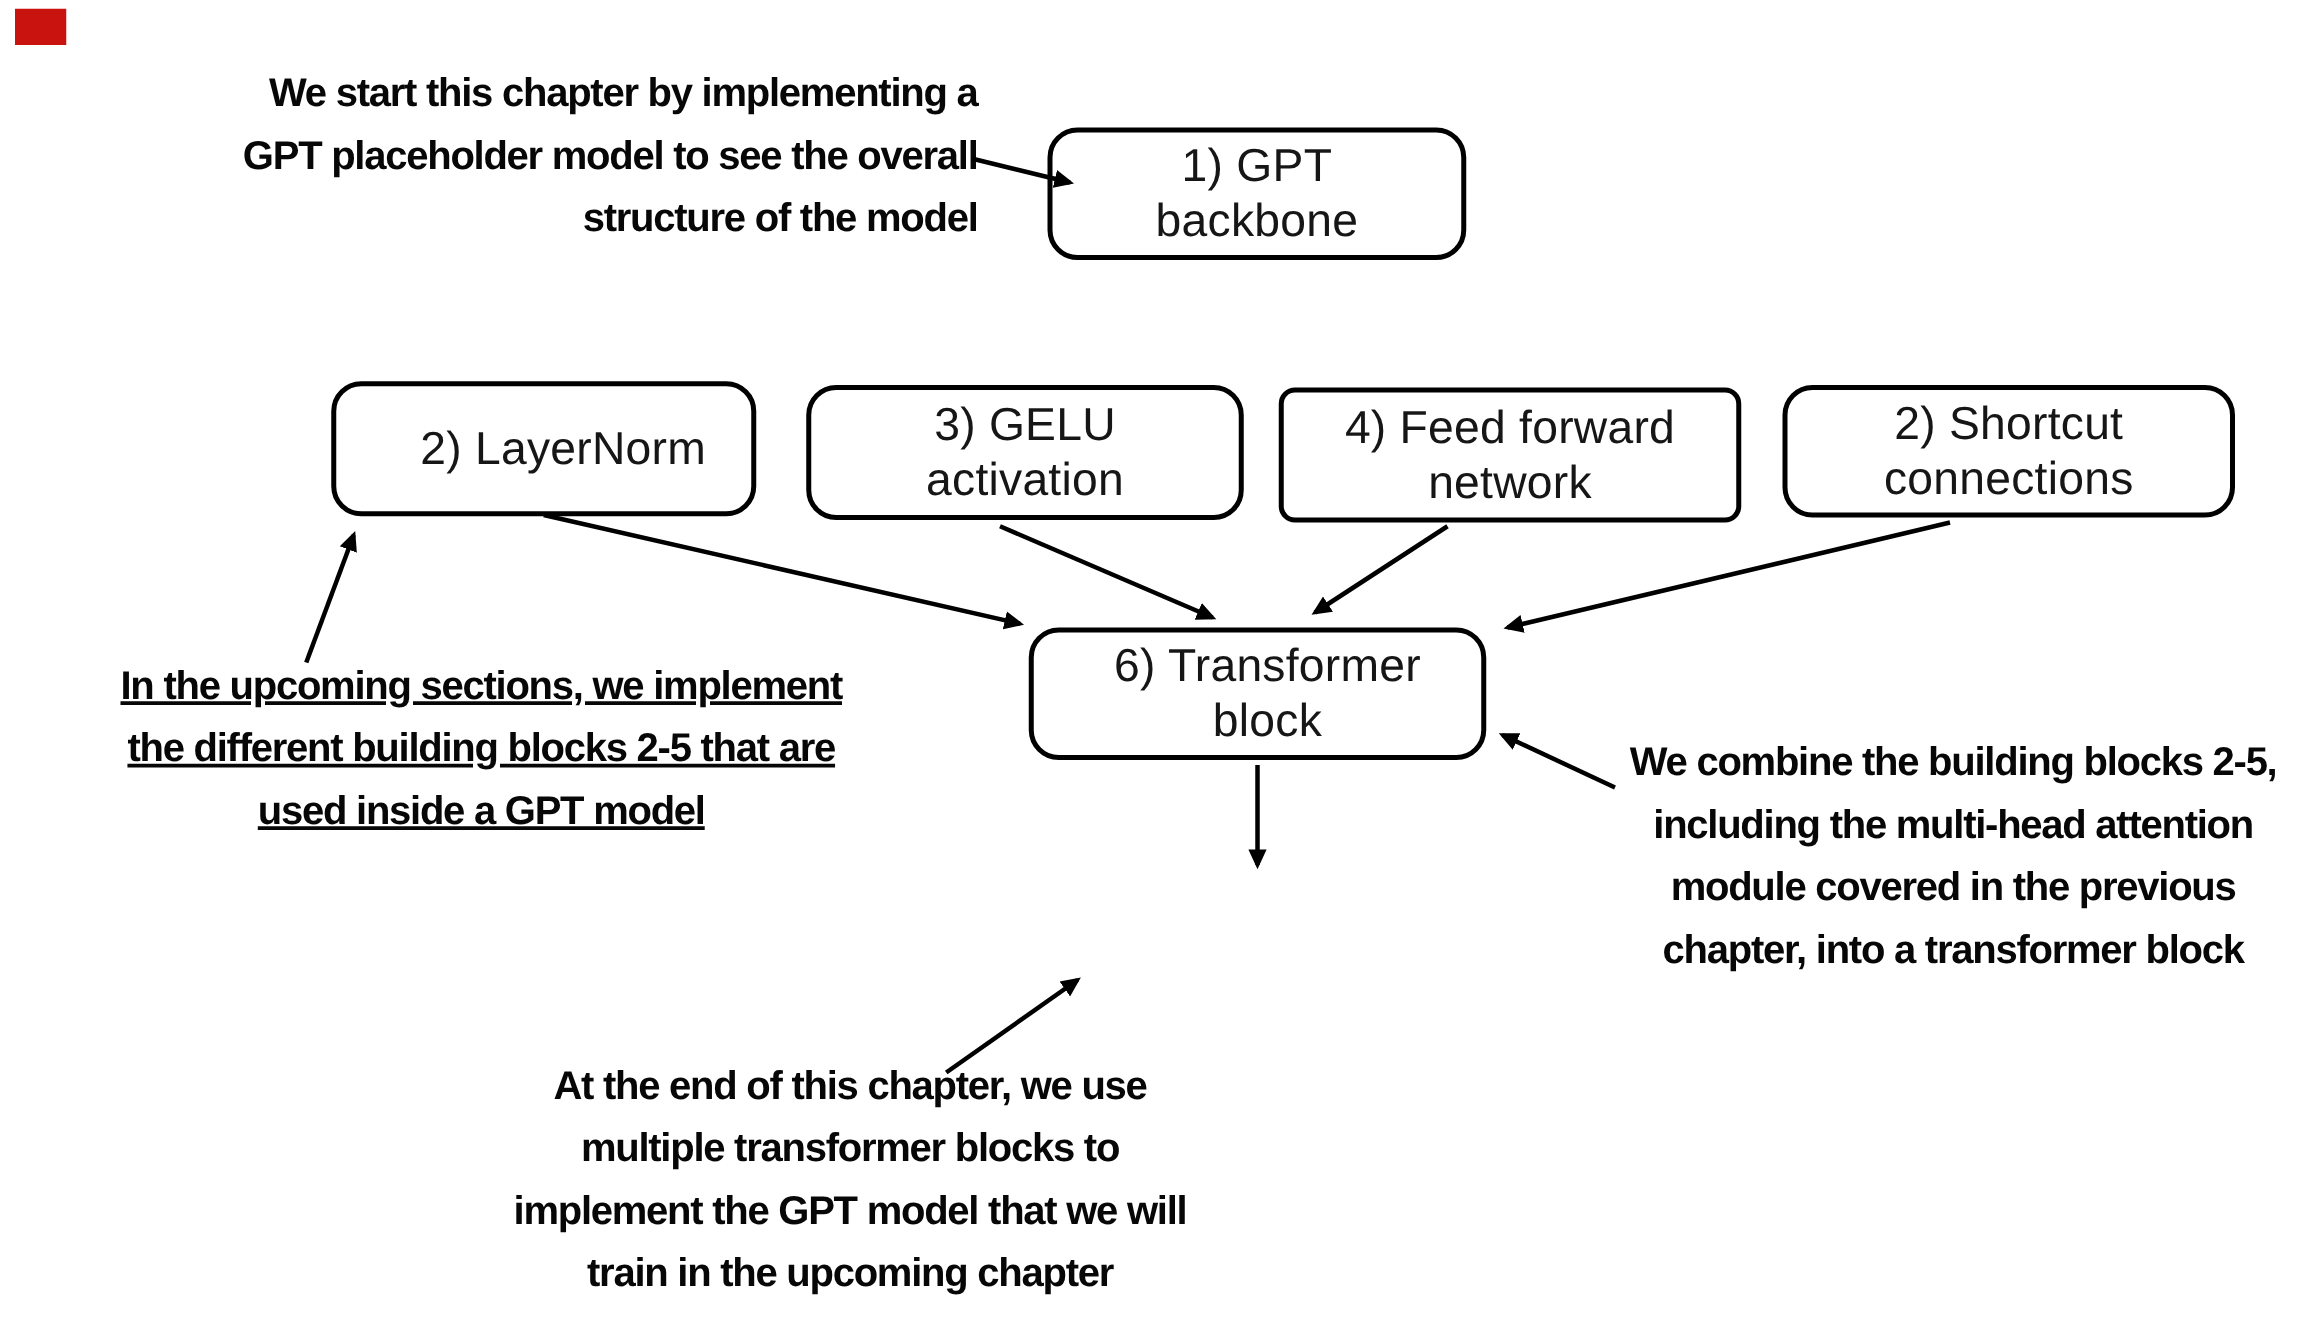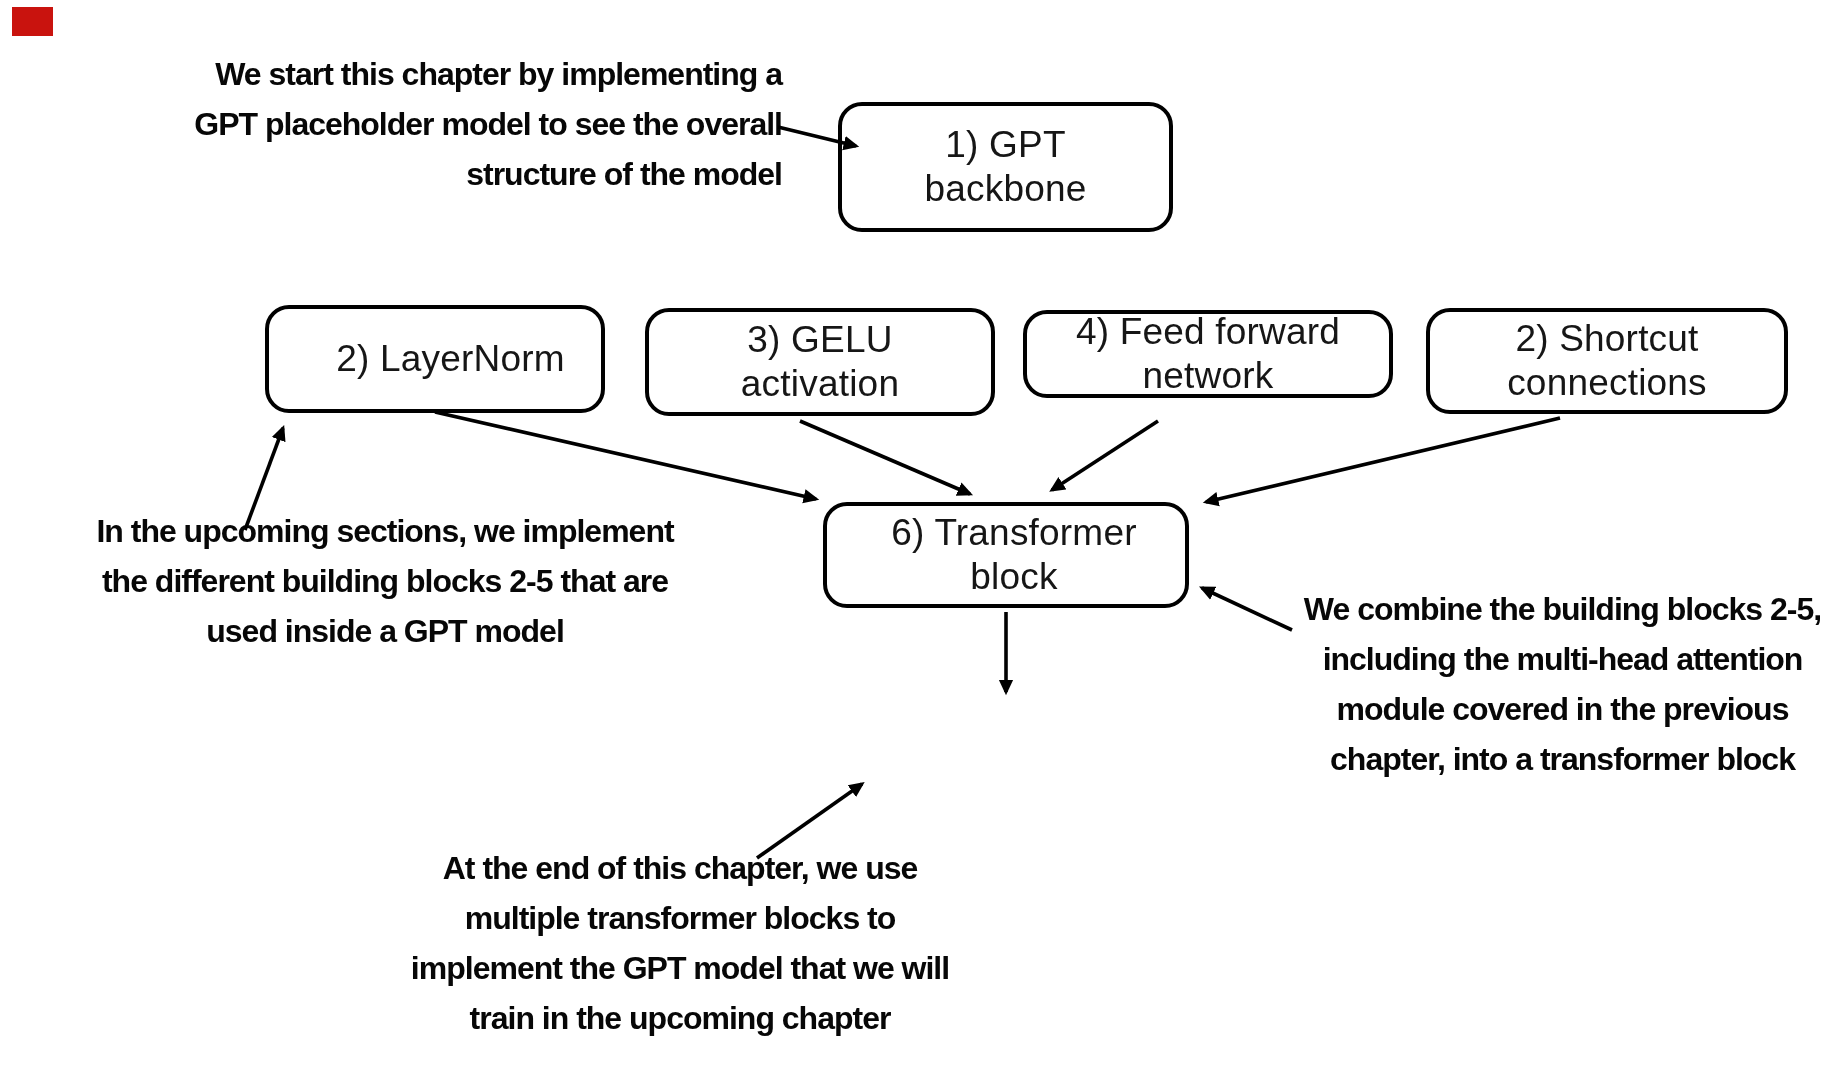"1) GPT" div.flow-box { height: 130px -> 106px }
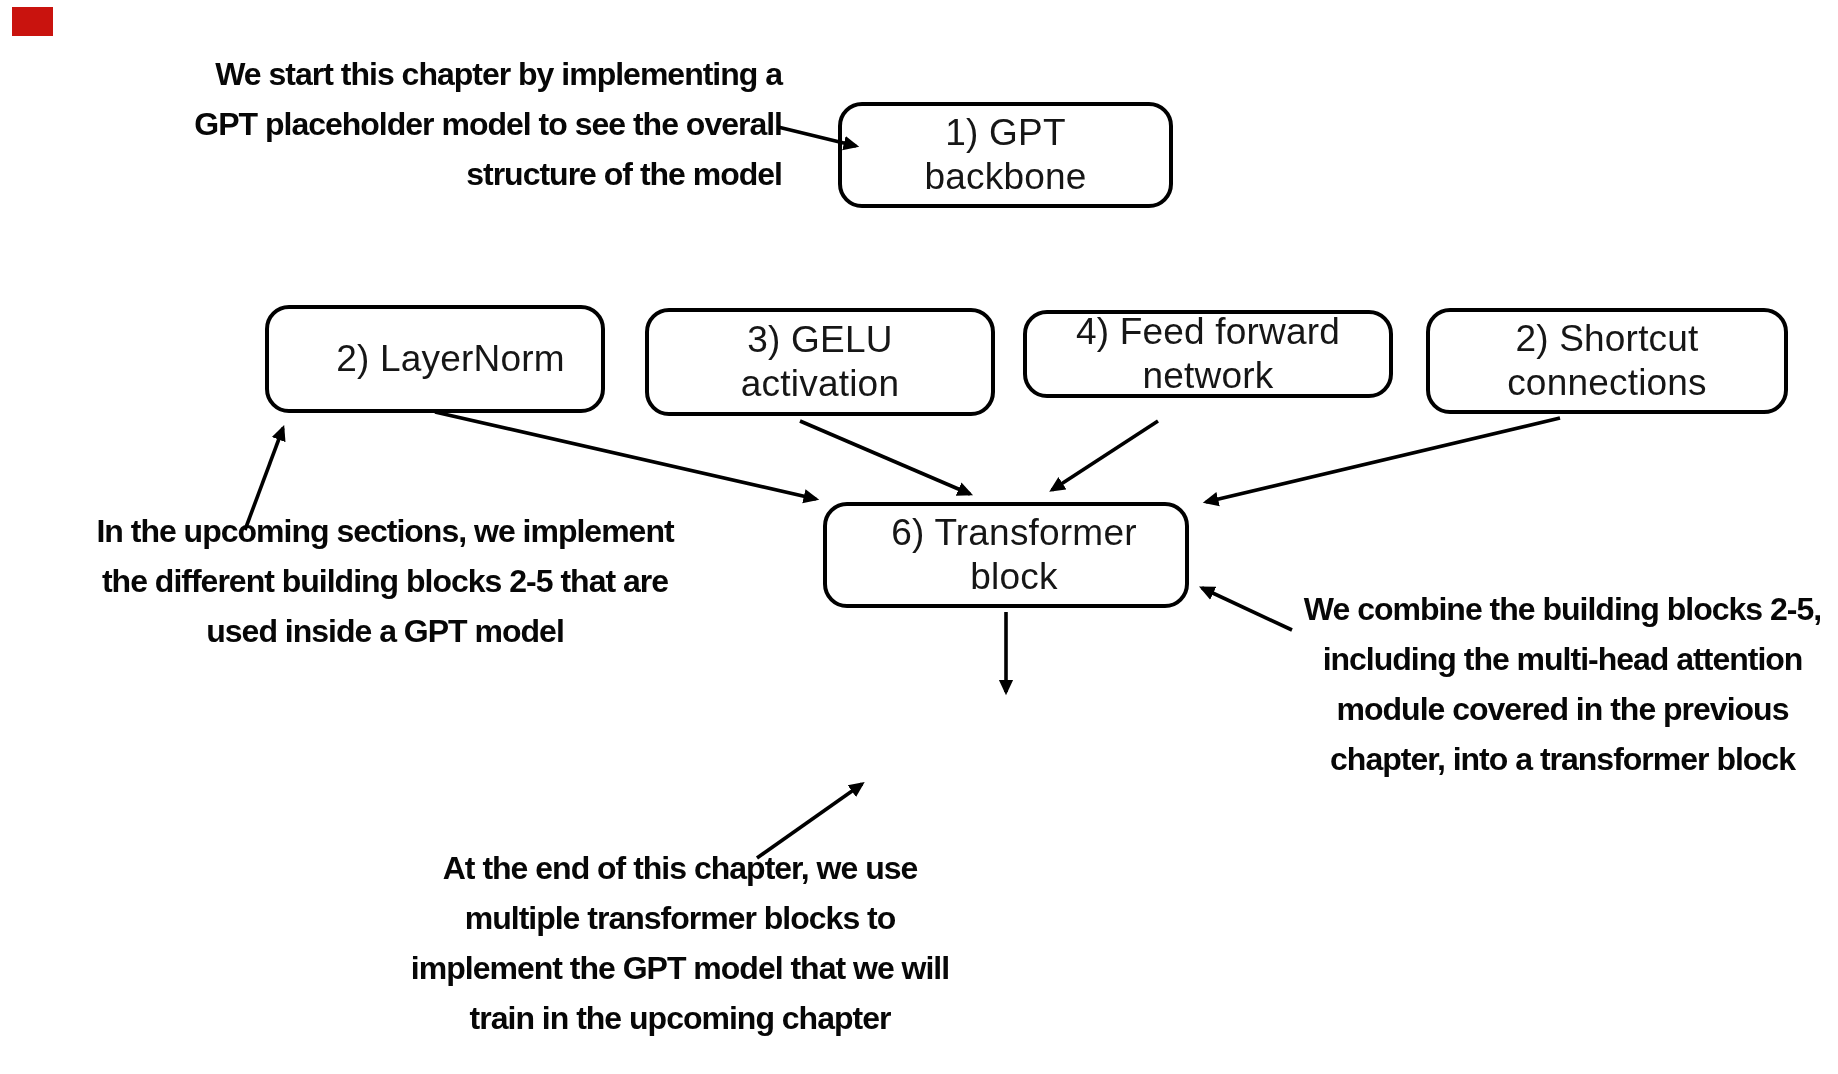"4) Feed forward" div.flow-box { border-radius: none -> 13px; height: 88px -> 108px }
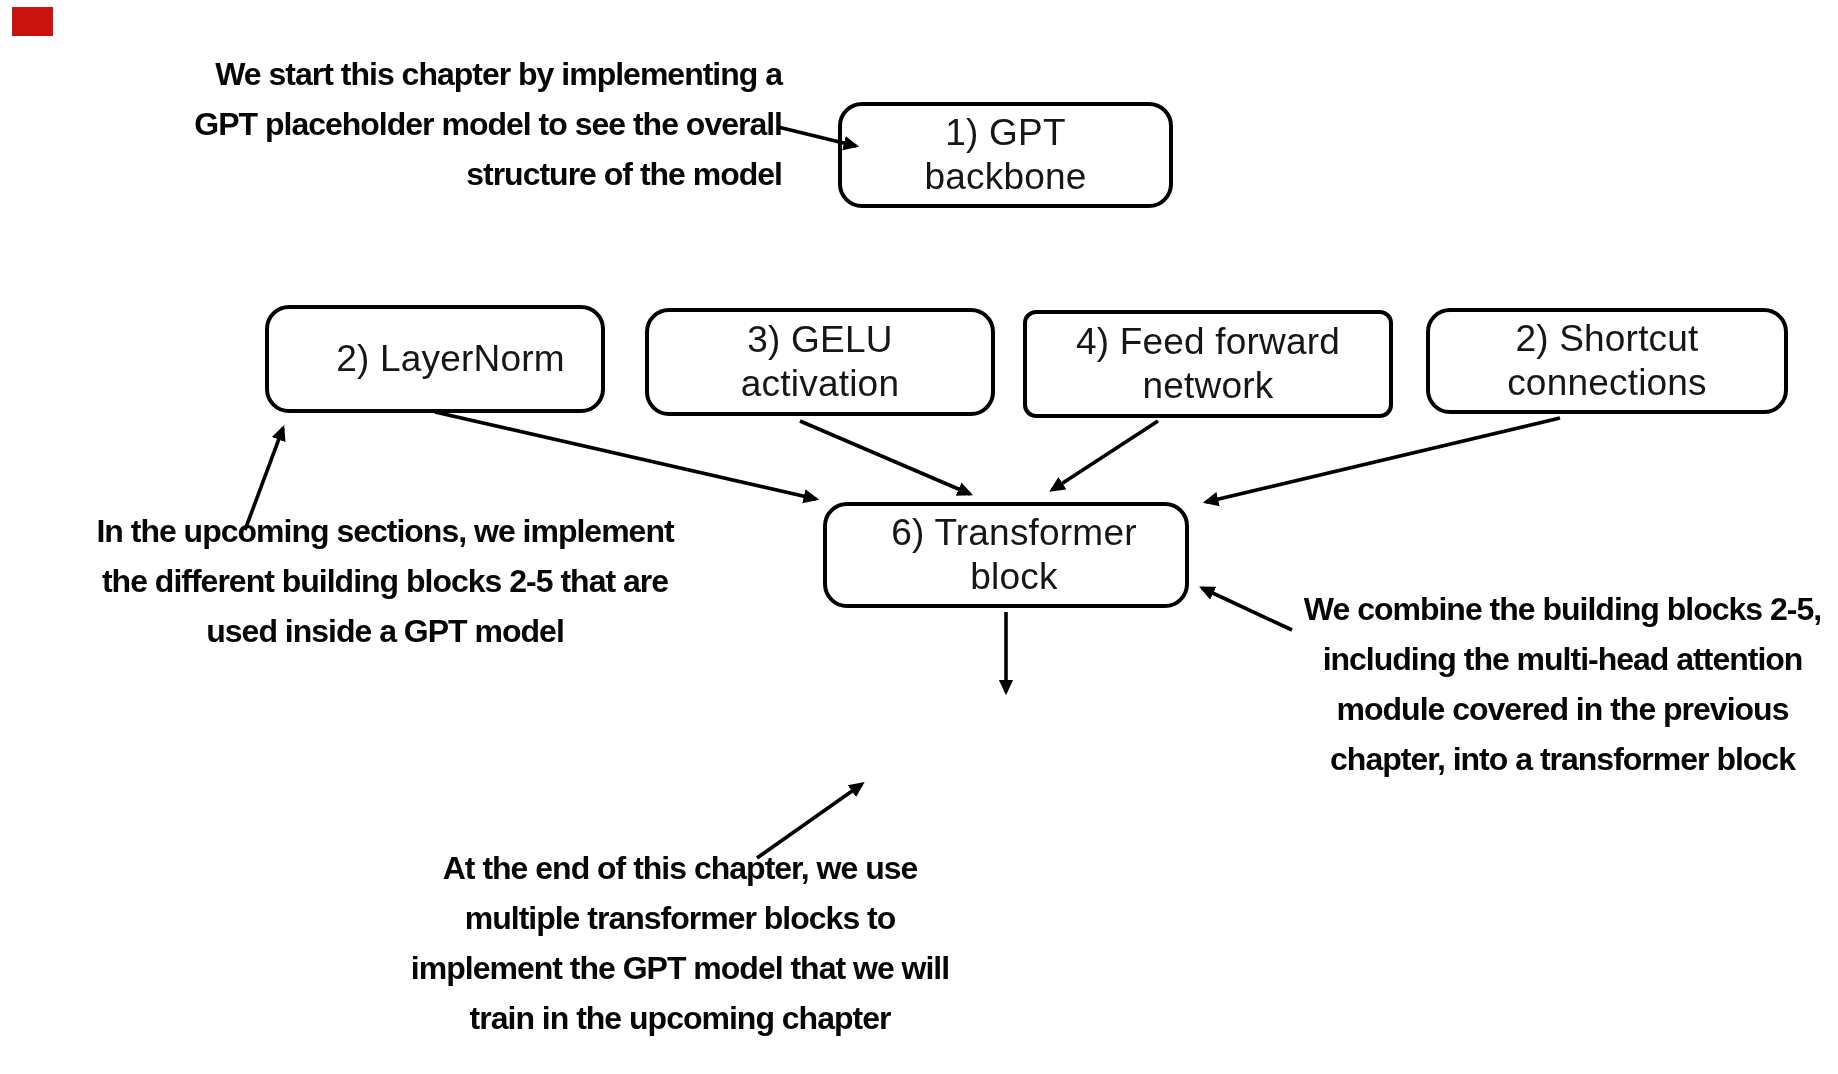"In the upcoming sections, we" div.note { text-decoration: none -> underline; top: 507px -> 524px }
